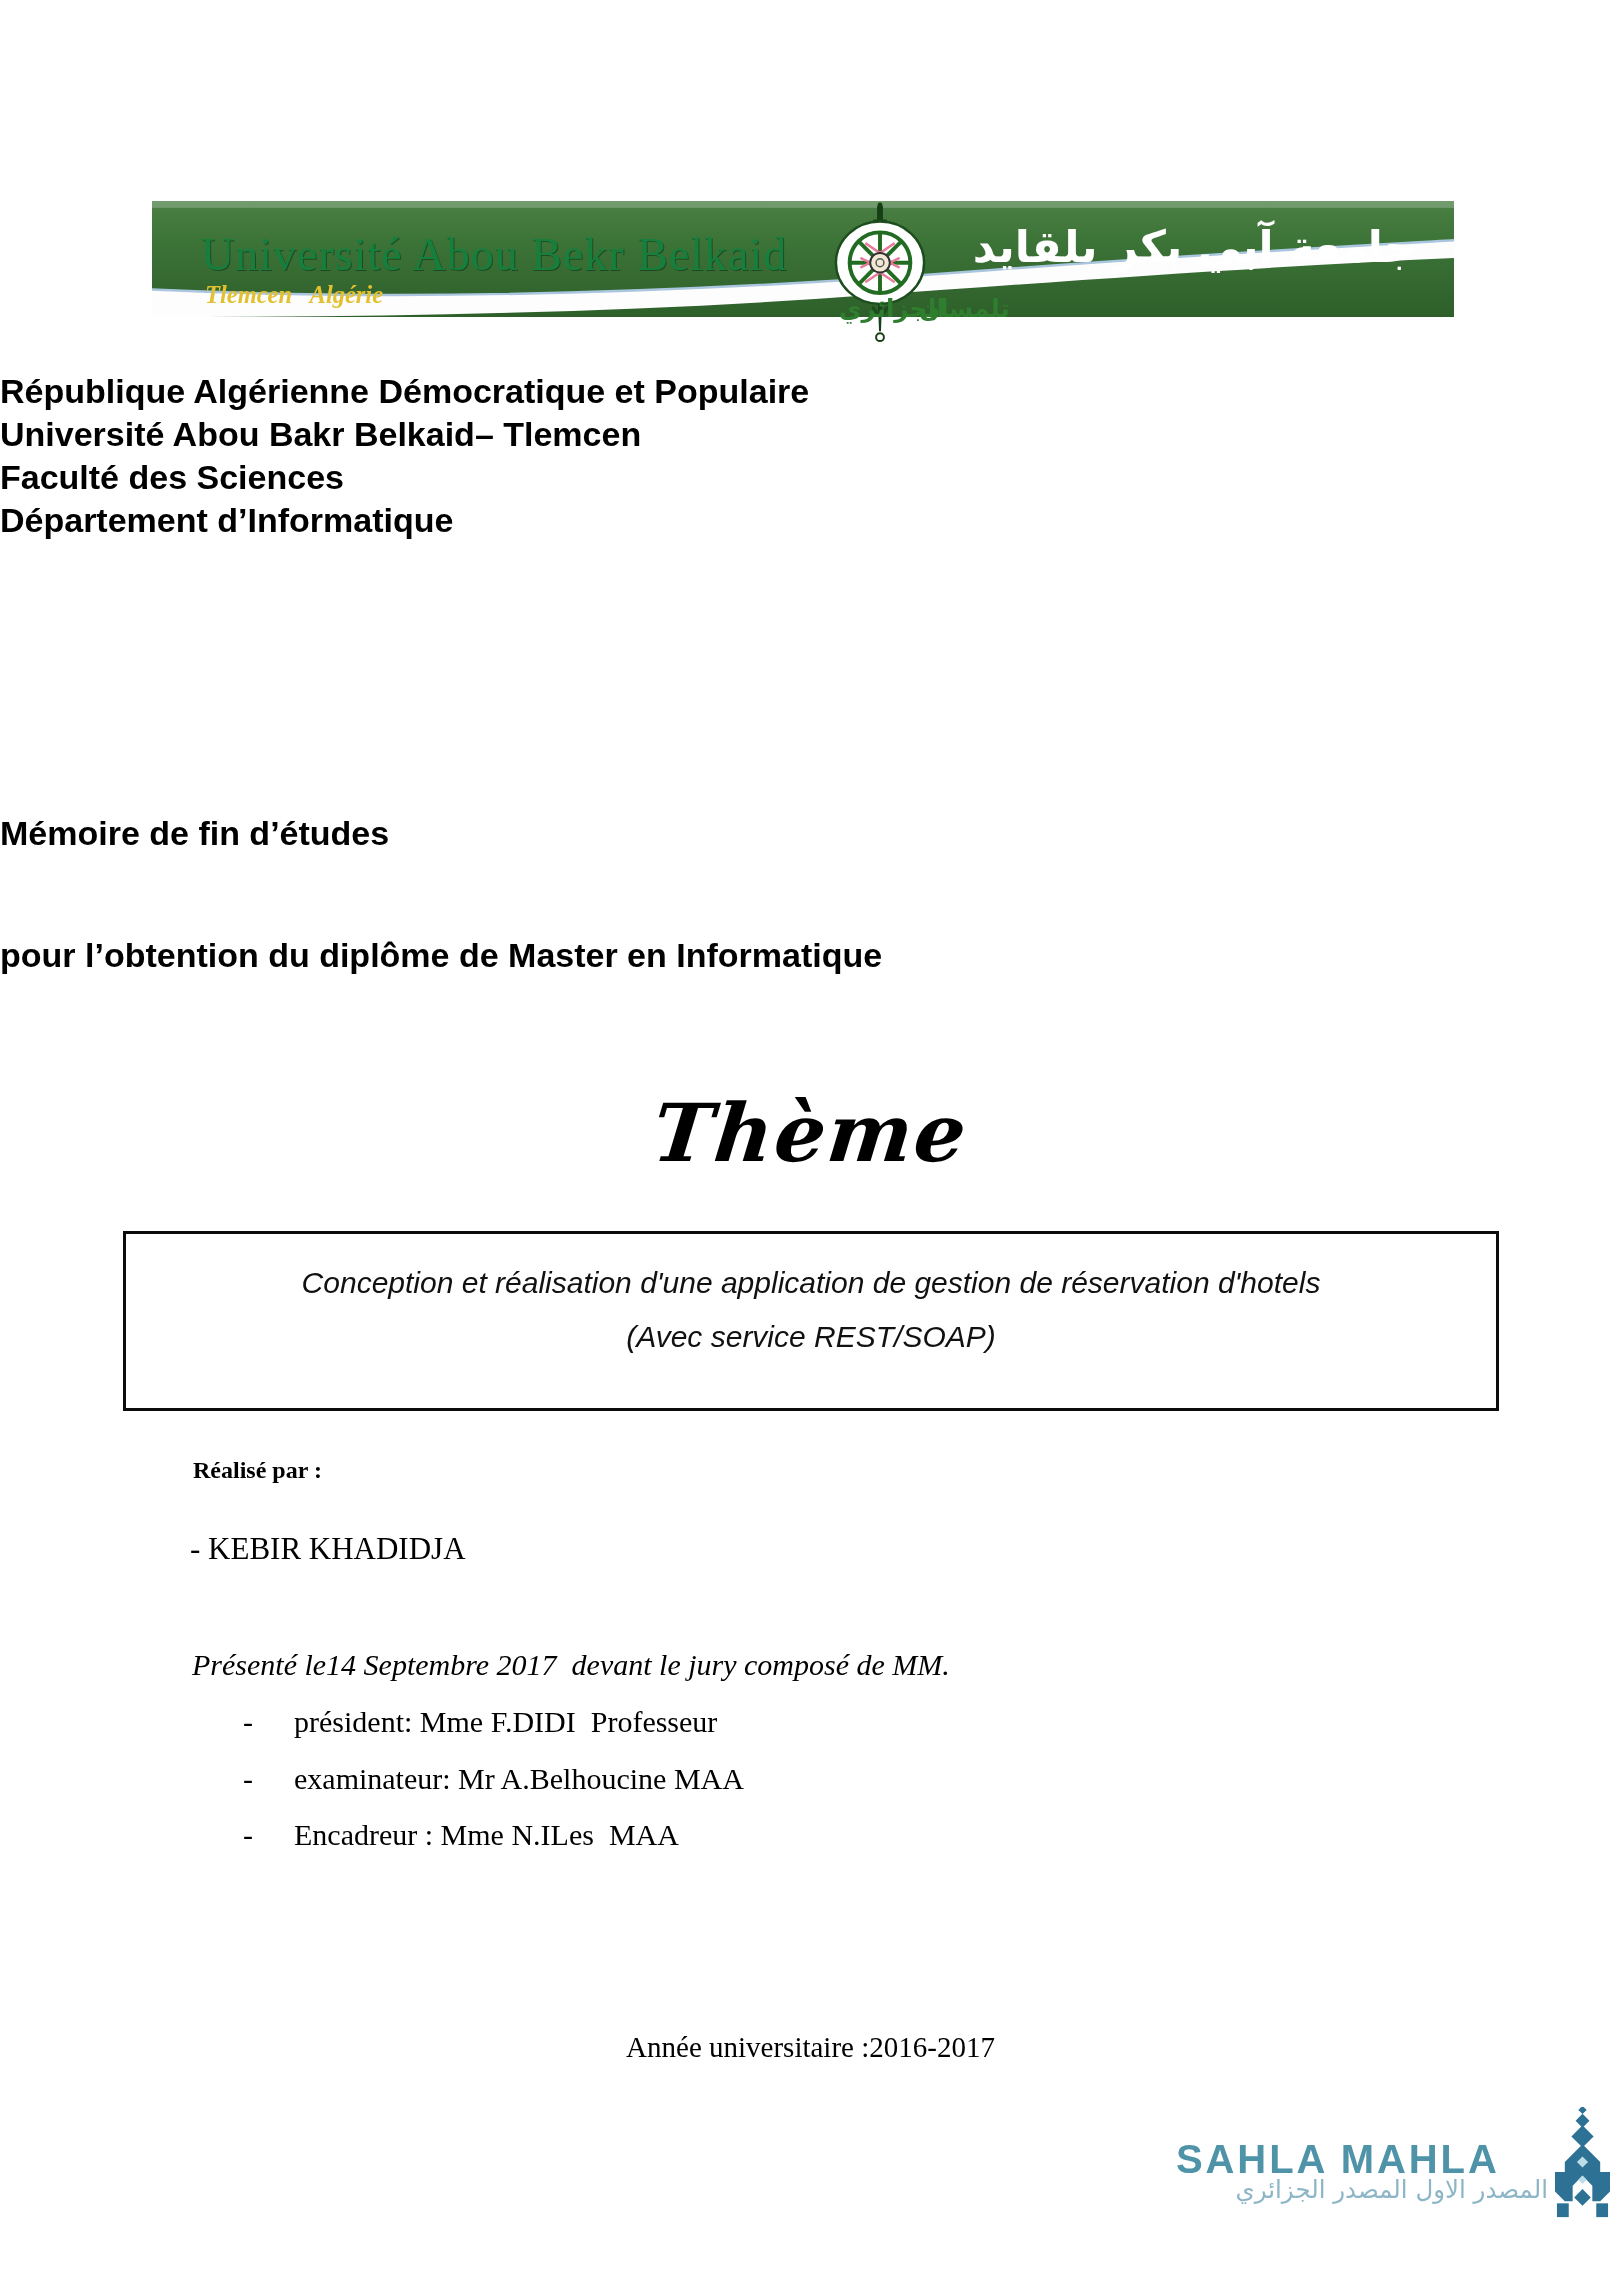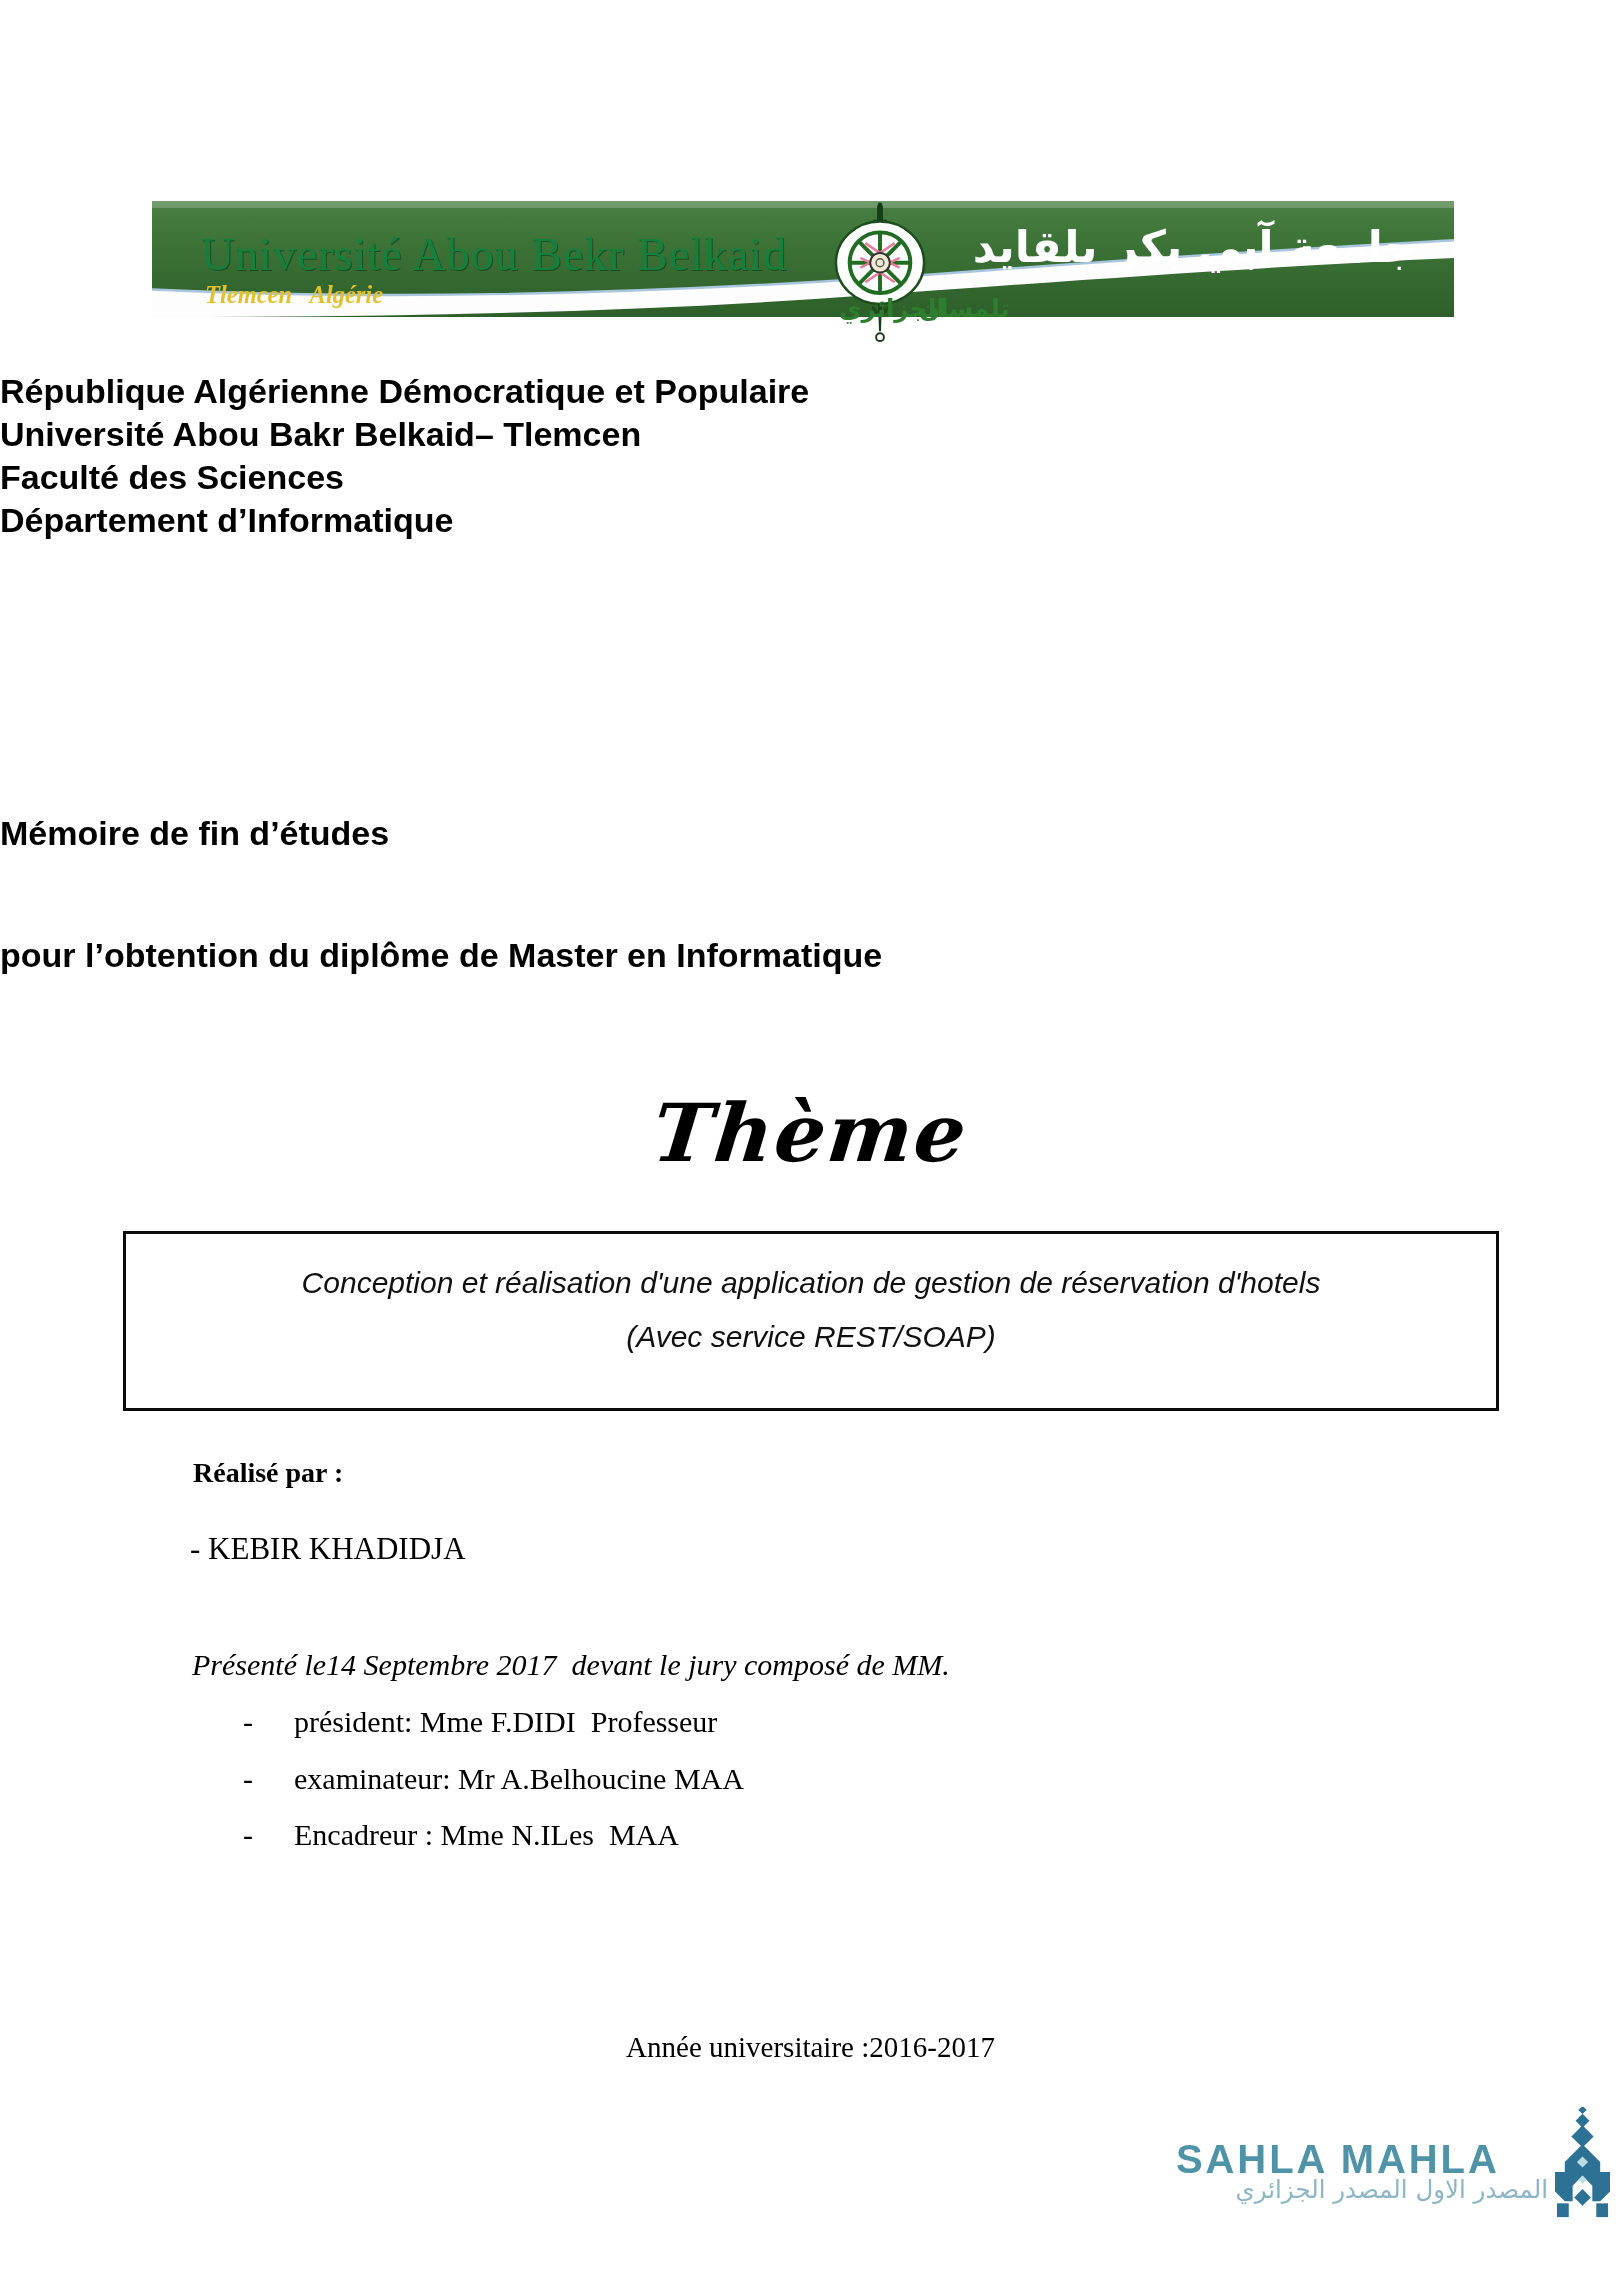"Réalisé par :" .realise { font-size: 28px -> 24px }
